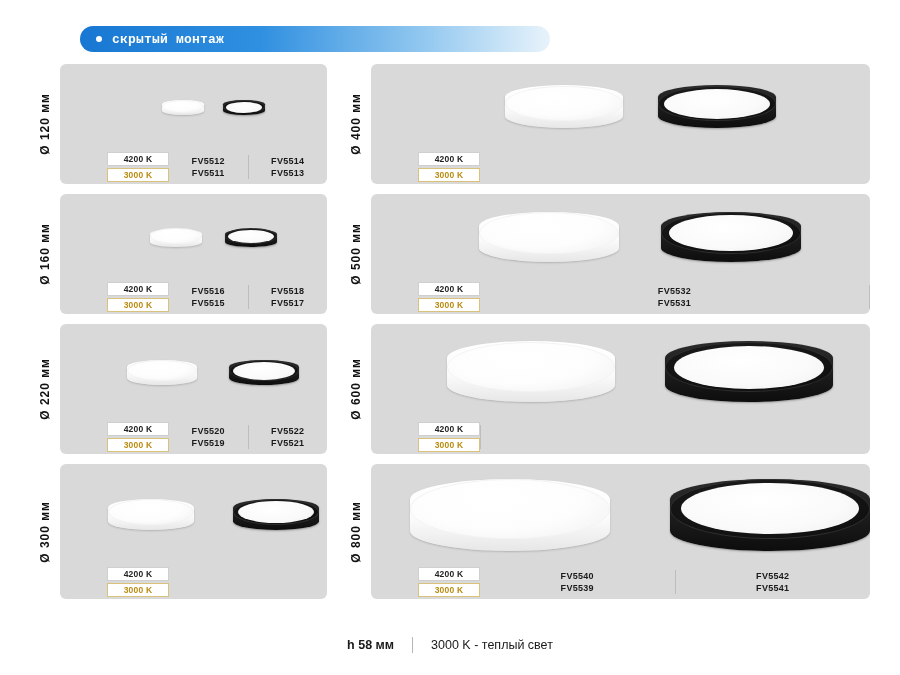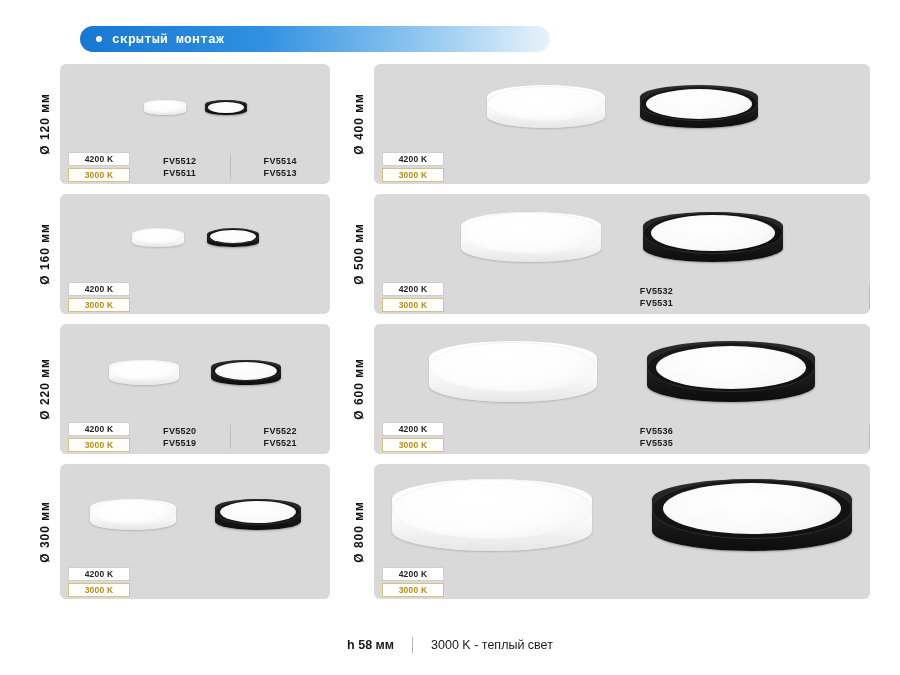"4200 K" .panel { padding-left: none -> 39px }
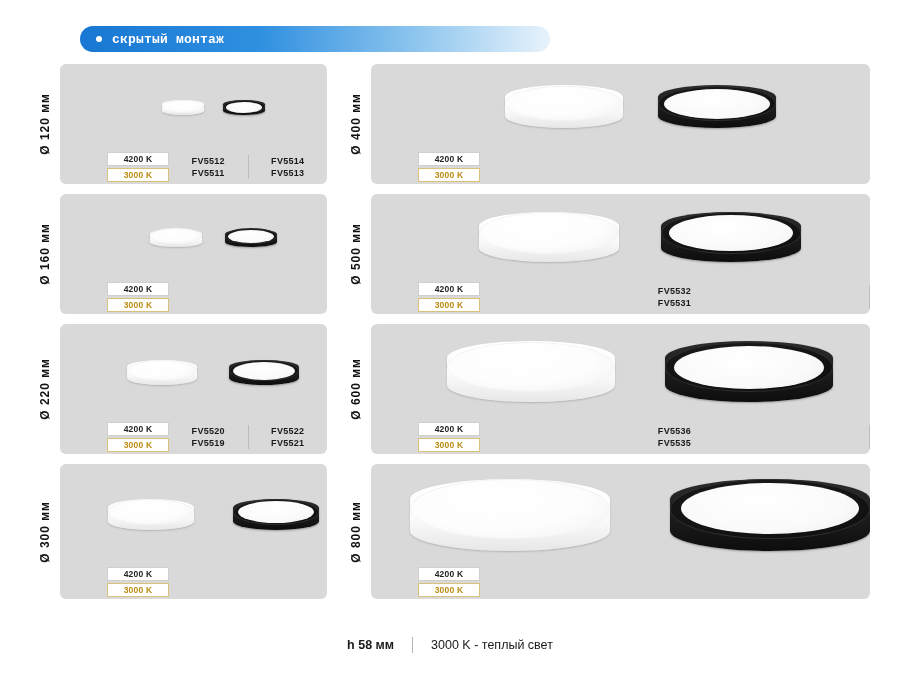"FV5516" div.codes { html: none -> <div> <div> <span>FV5516</span> <span>FV5515</span> </div> <div></div> <div> <span>FV5518</span> <span>FV5517</span> </div> </div> }
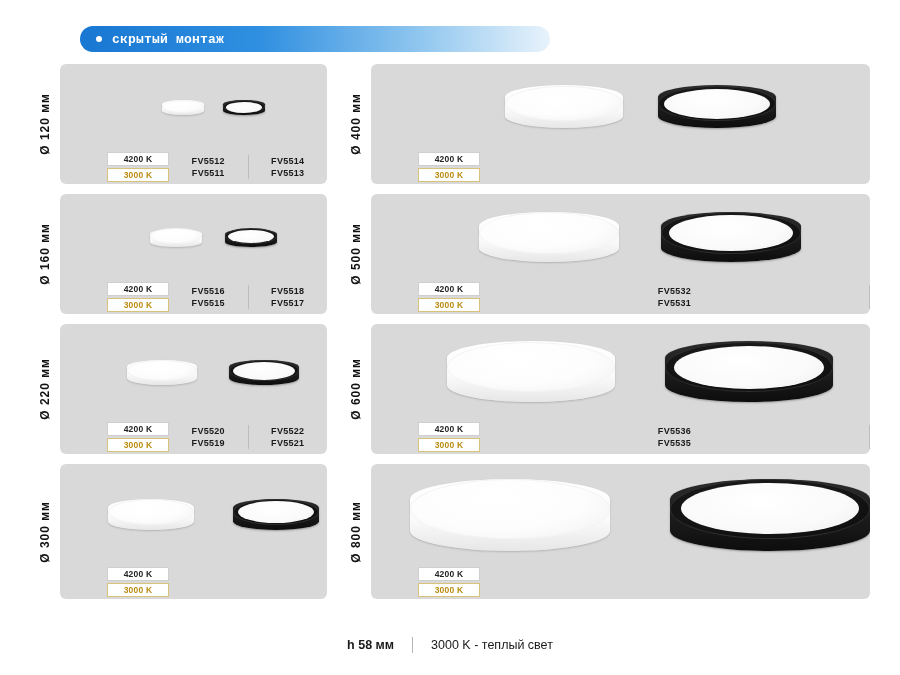"FV5536" div.codecell { html: <div> <span>FV5536</span> <span>FV5535</span> </div> -> none }
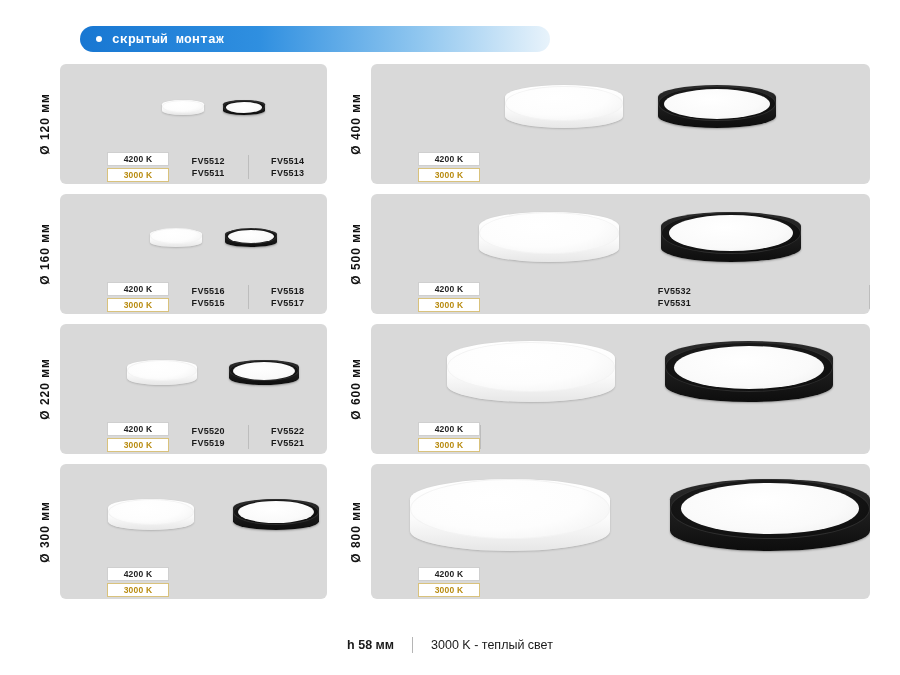"FV5540" div.codes { html: none -> <div> <div> <span>FV5540</span> <span>FV5539</span> </div> <div></div> <div> <span>FV5542</span> <span>FV5541</span> </div> </div> }
